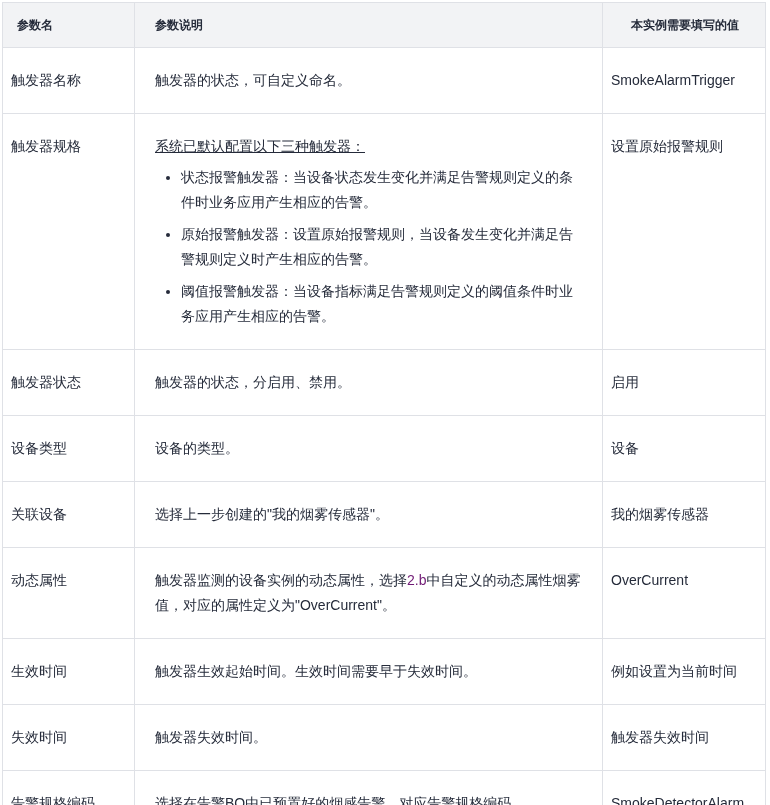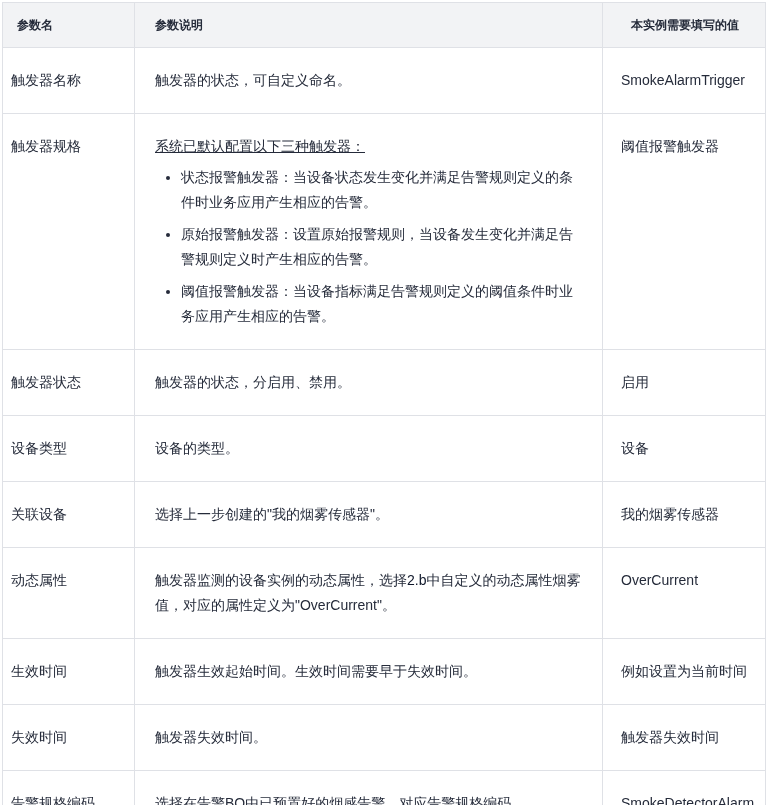"SmokeAlarmTrigger" .doc-table td.value-cell { padding-left: 18px -> 8px }
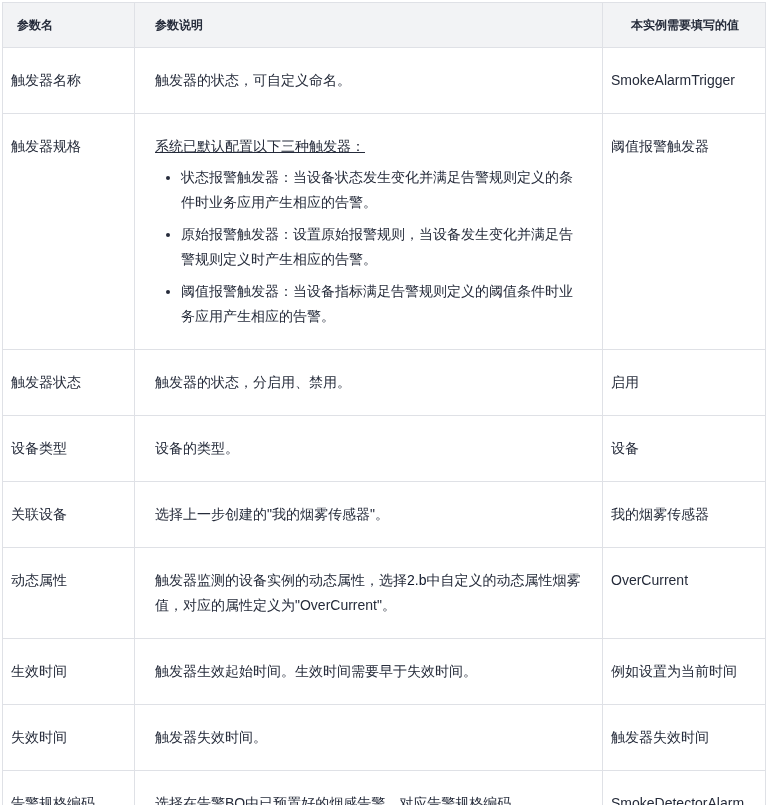"阈值报警触发器" td.value-cell { text: 阈值报警触发器 -> 设置原始报警规则 }
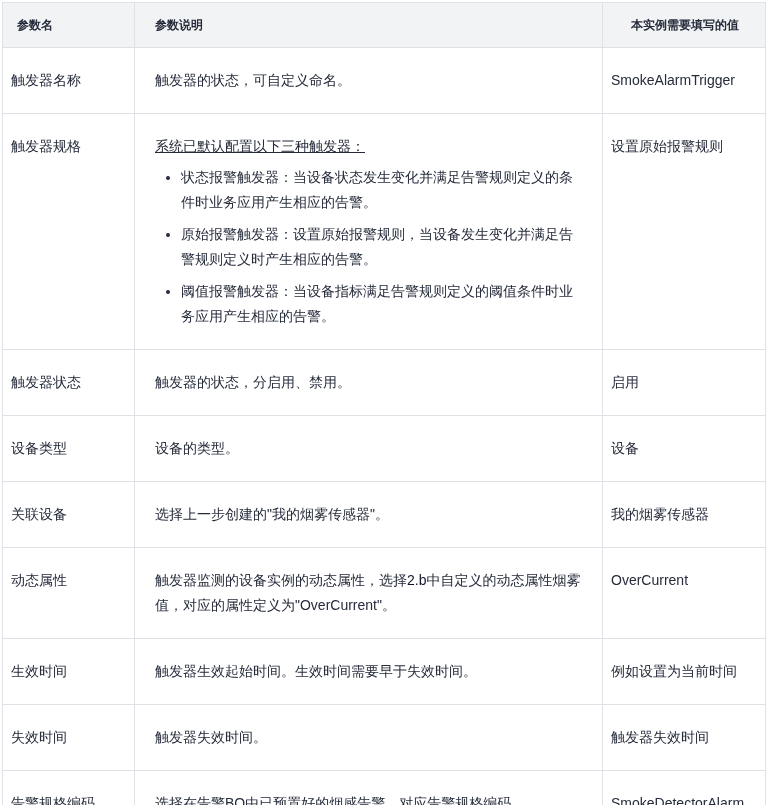"2.b" a.inline-link { color: #0f172a -> #701a75 }
